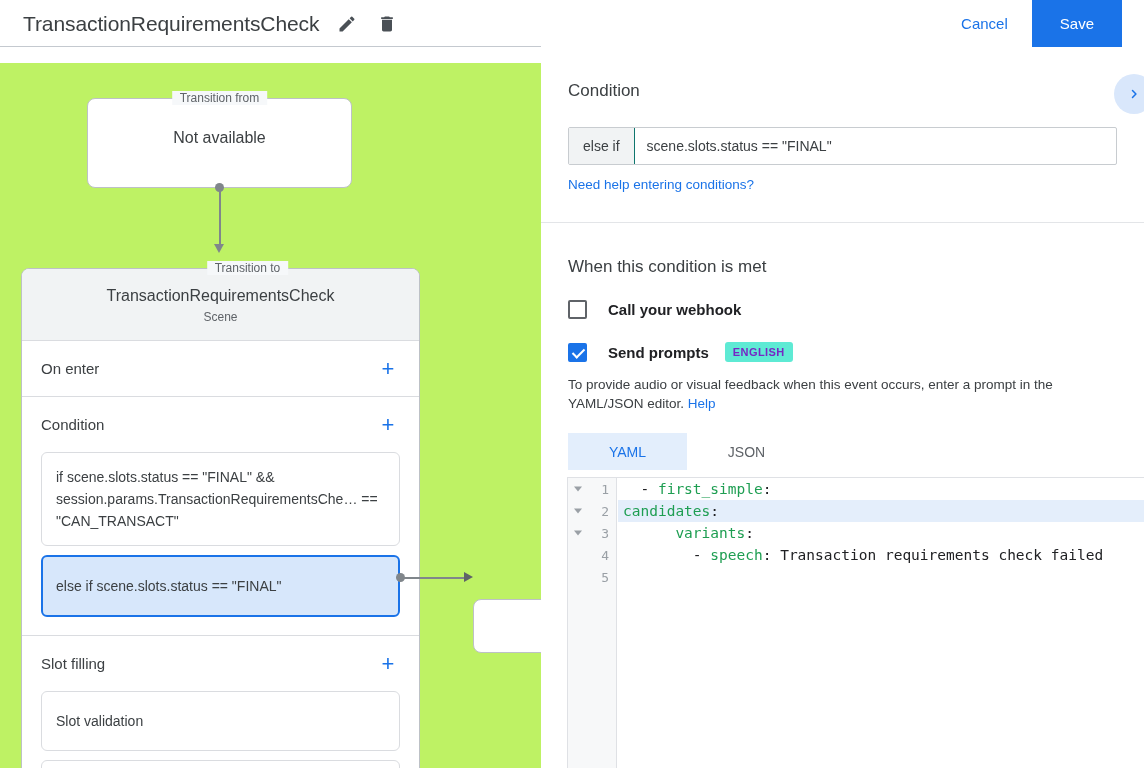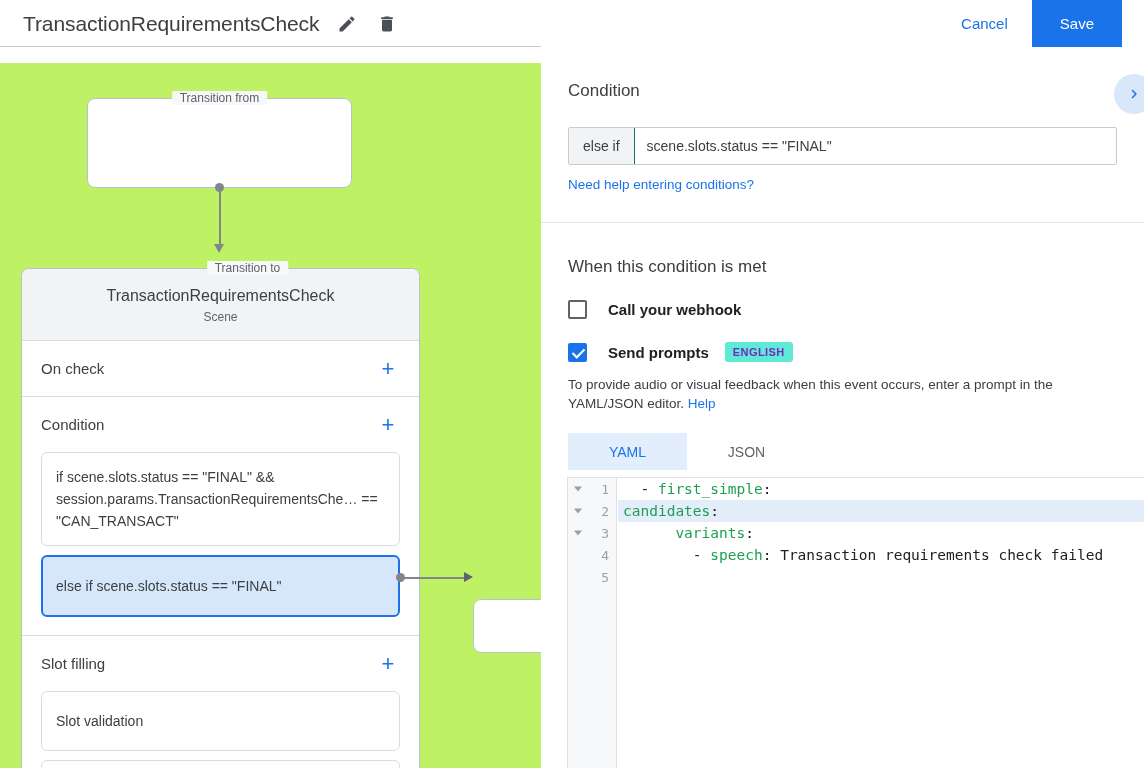"Not available" div.node-from-label { html: none -> <div>Not available</div> }
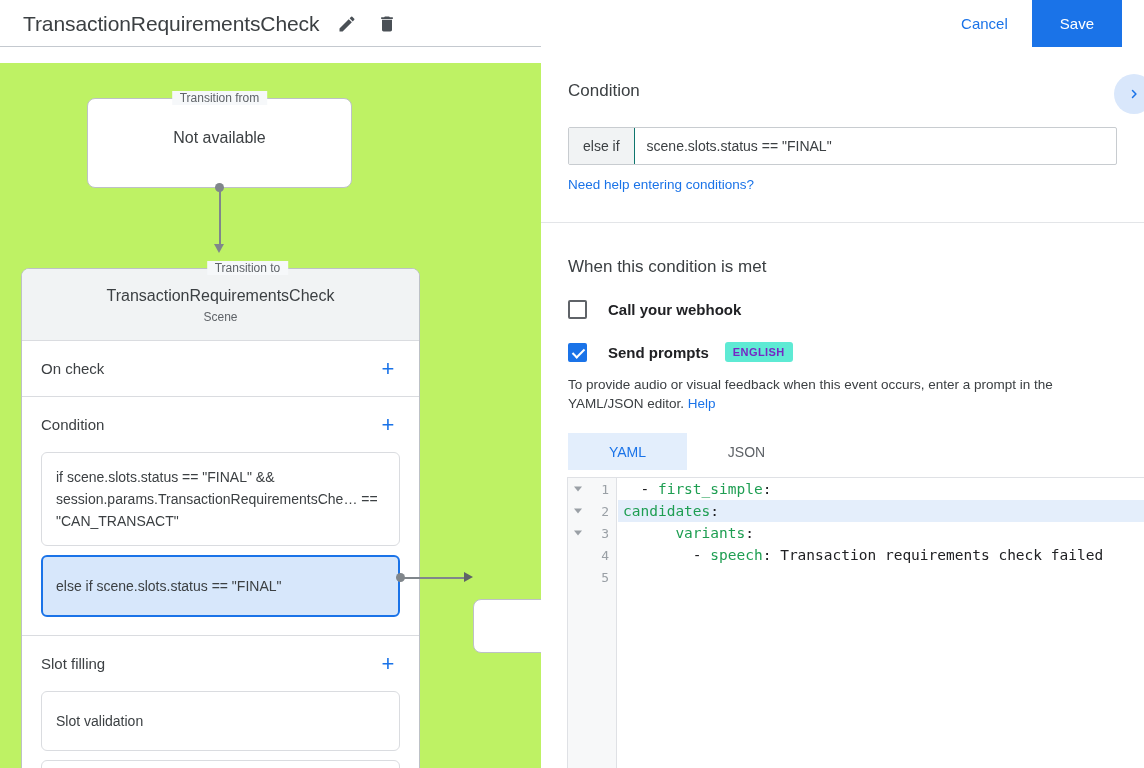"On check" span.section-title { text: check -> enter }
